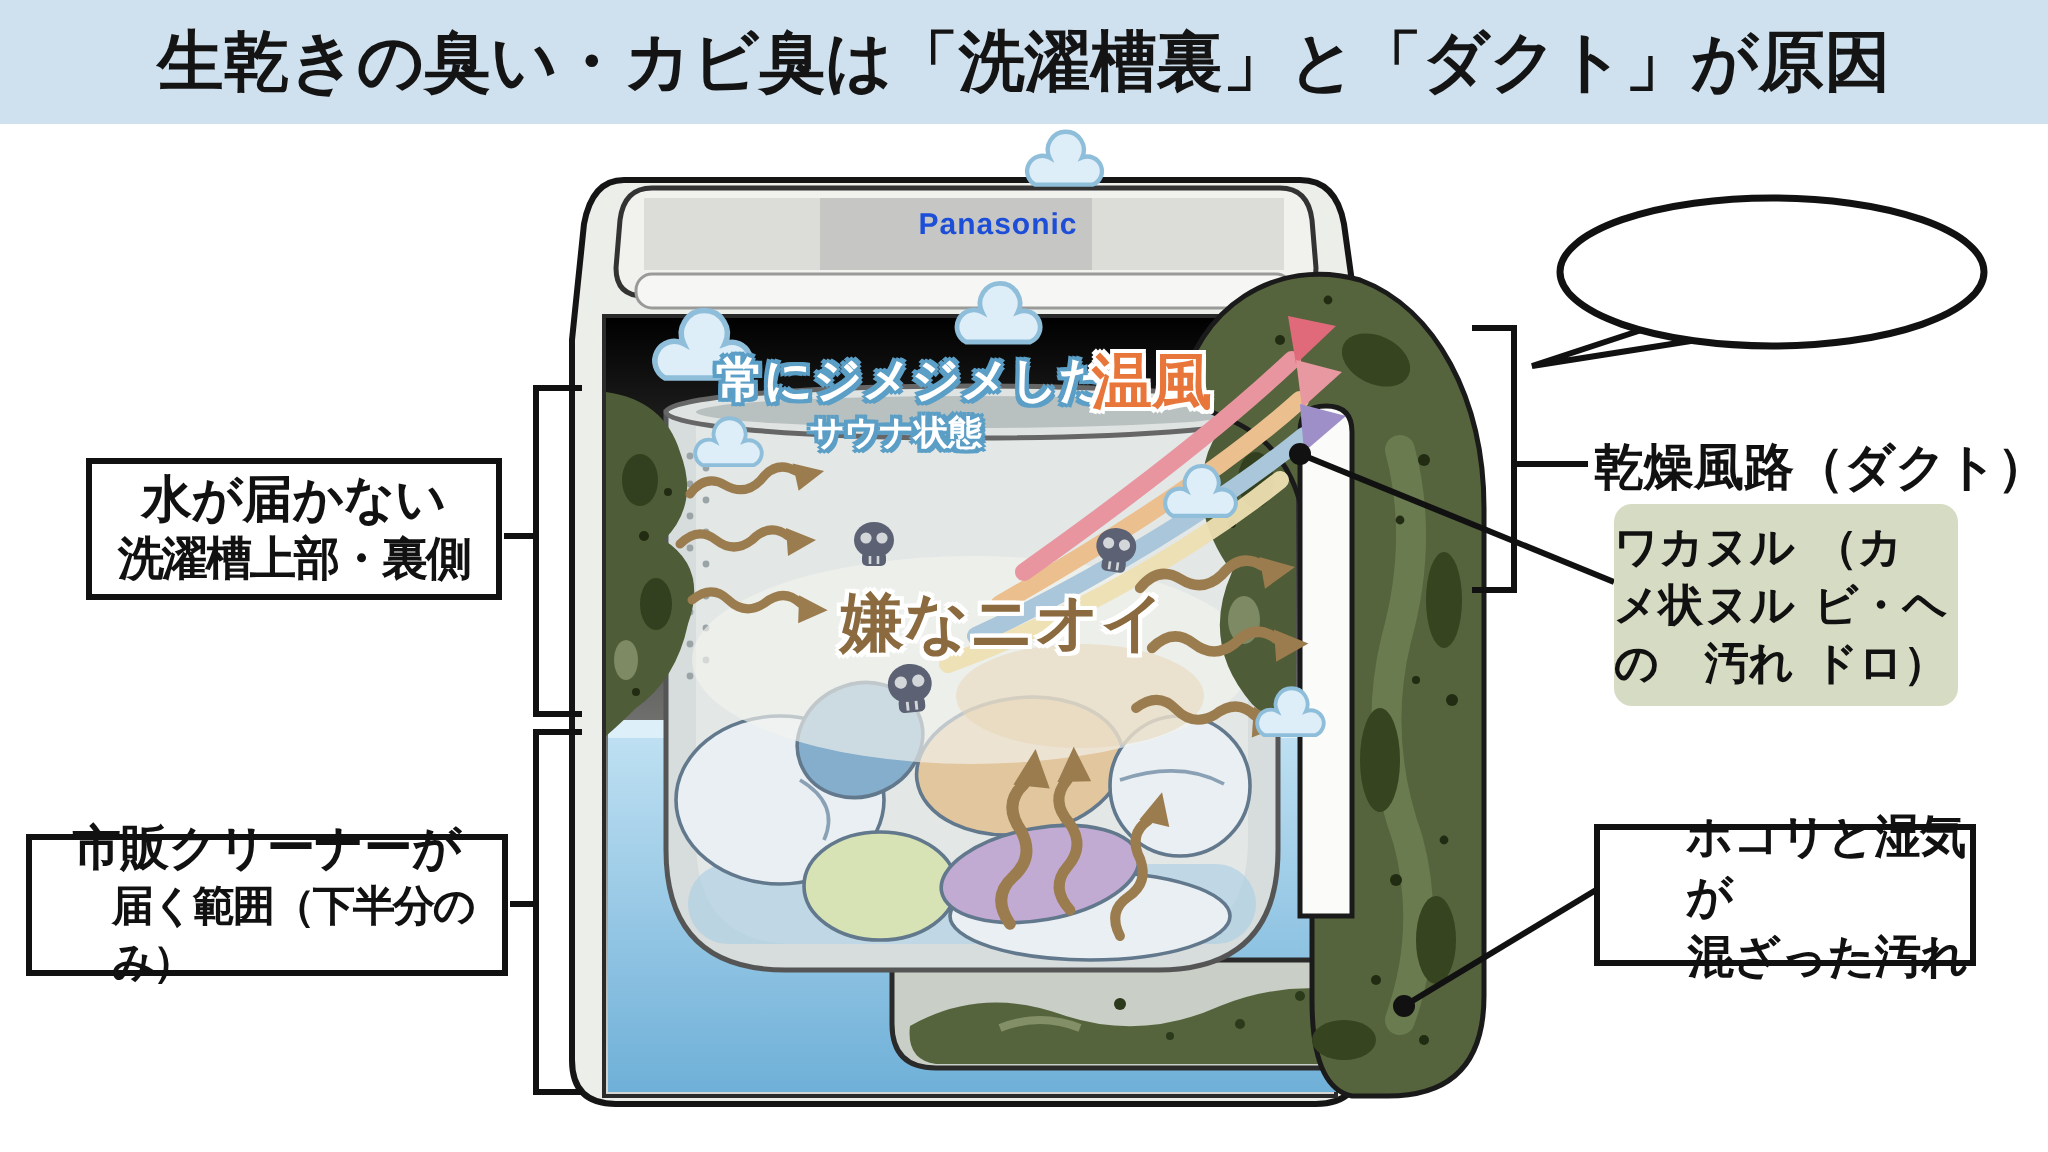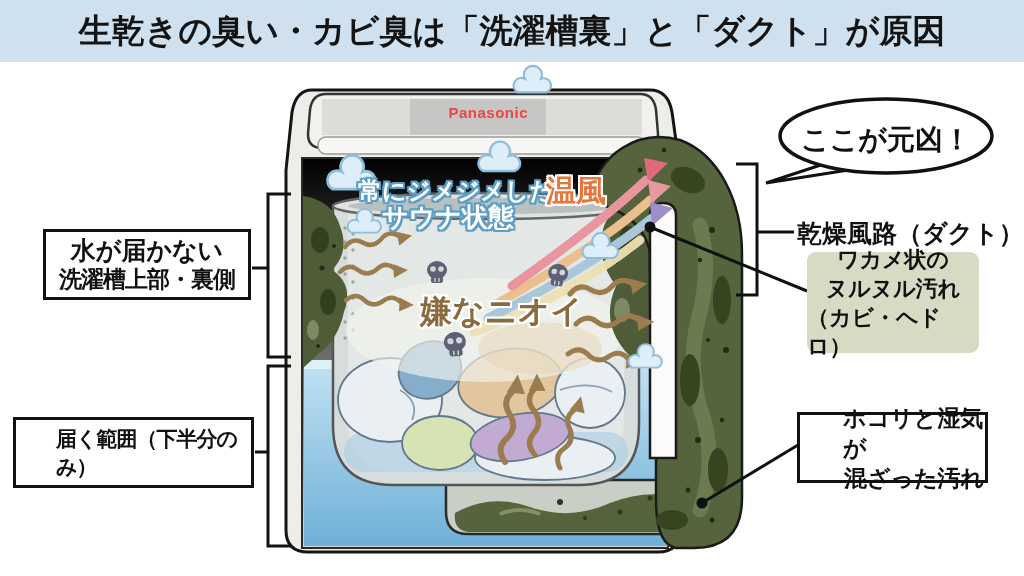"Panasonic" .brand { color: #ef4444 -> #1d4ed8; left: 392px -> 431px; text-align: right -> center }
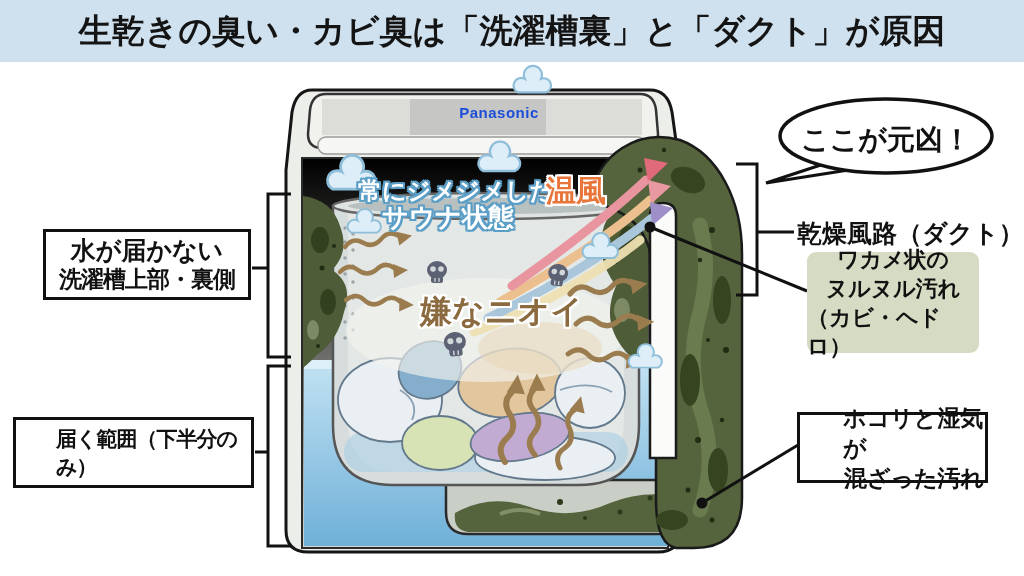"ここが元凶！" div.ov { html: <div>ここが元凶！</div> -> none }
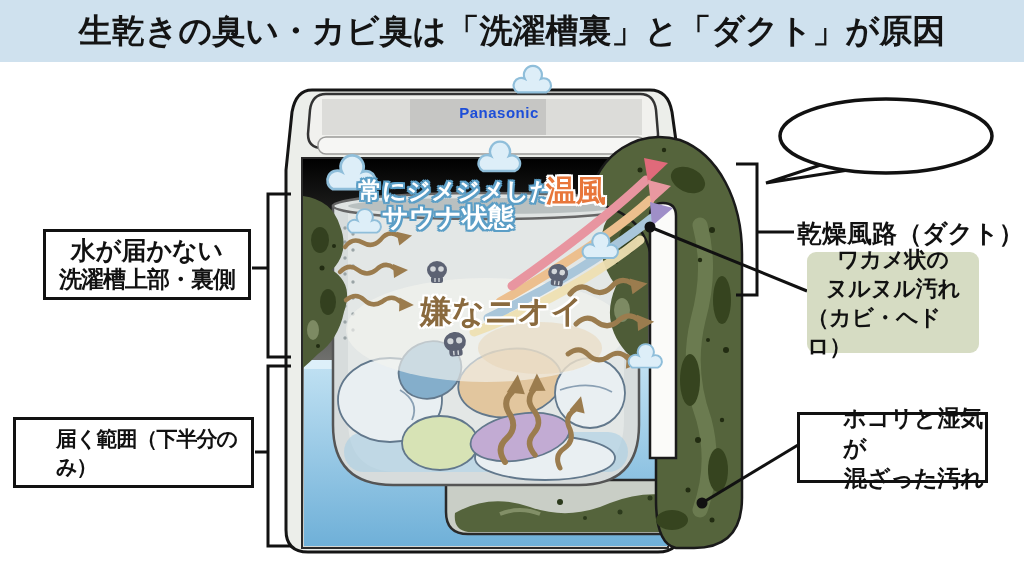"サウナ状態" .sauna .l2 { font-size: 26px -> 17px }
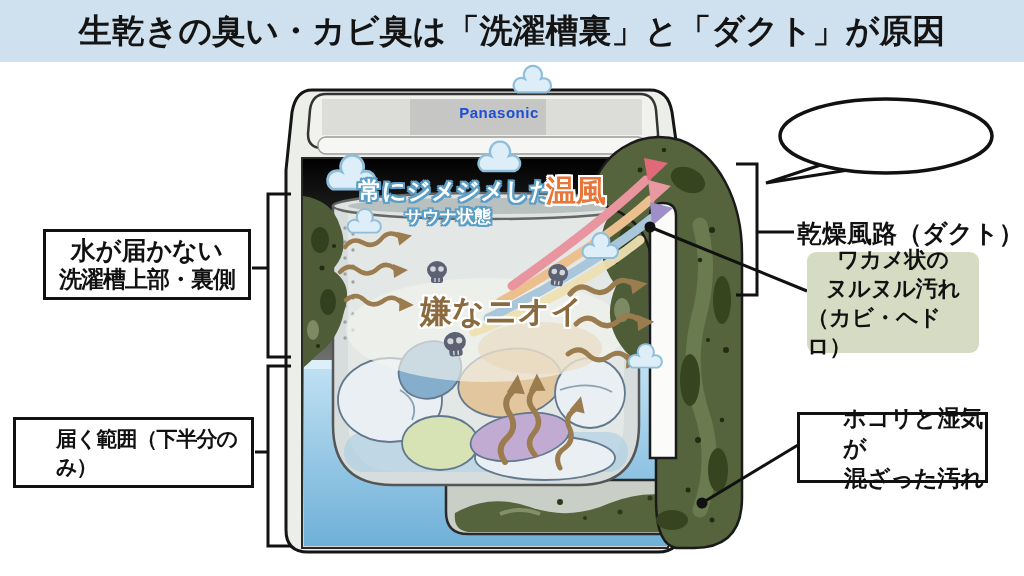"ワカメ状の" .slime-box { flex-direction: column -> row }
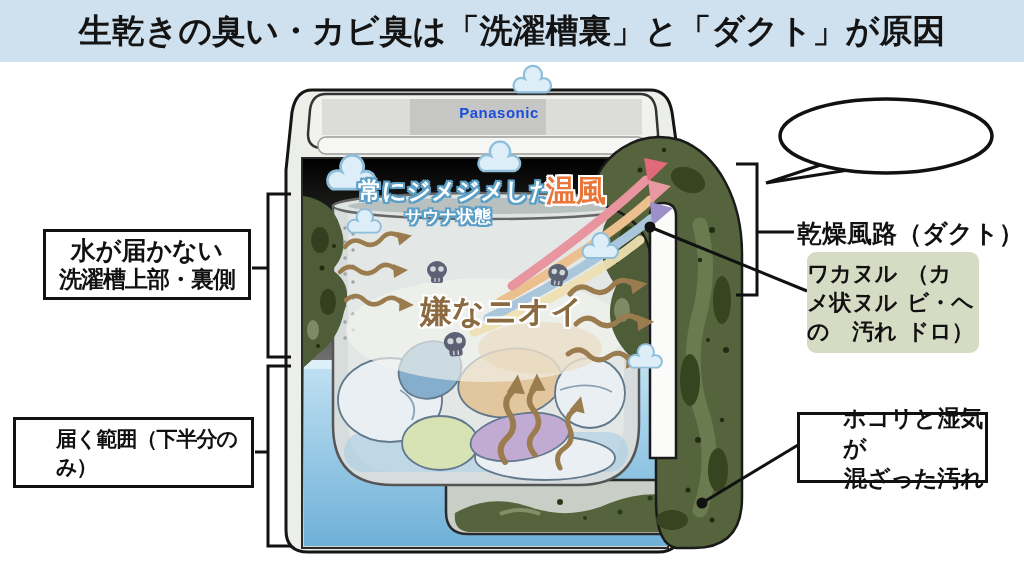"市販クリーナーが" div.l1 { html: none -> <div>市販クリーナーが</div> }
